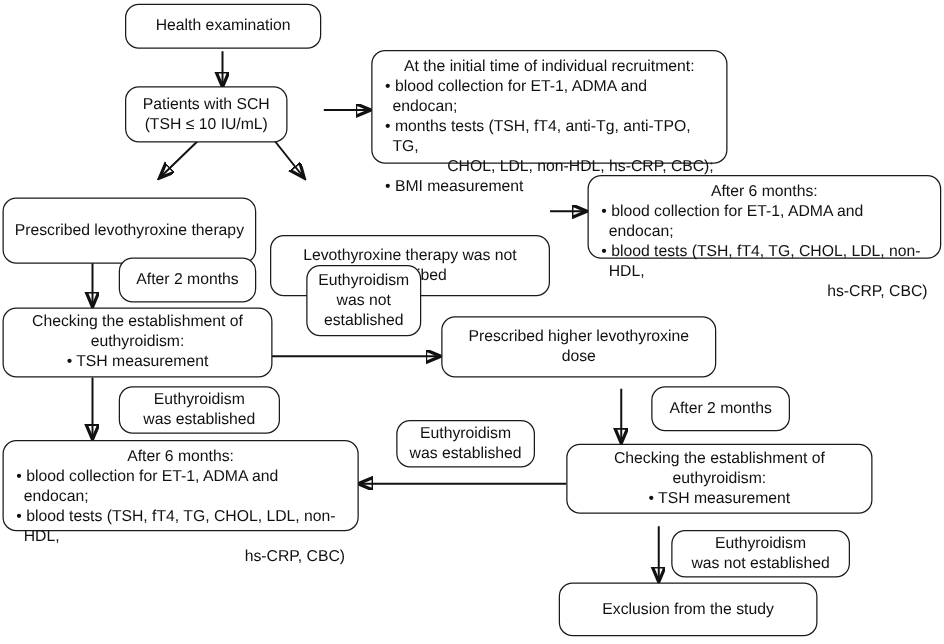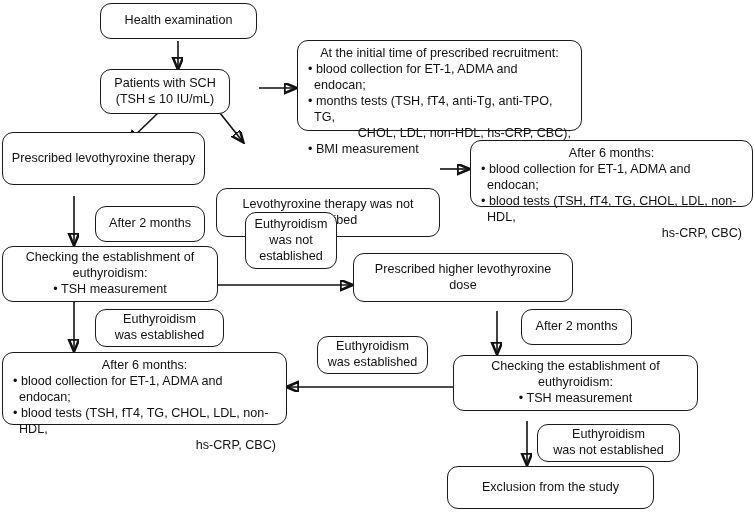"At the initial time of" span.ttl { text: prescribed -> individual }
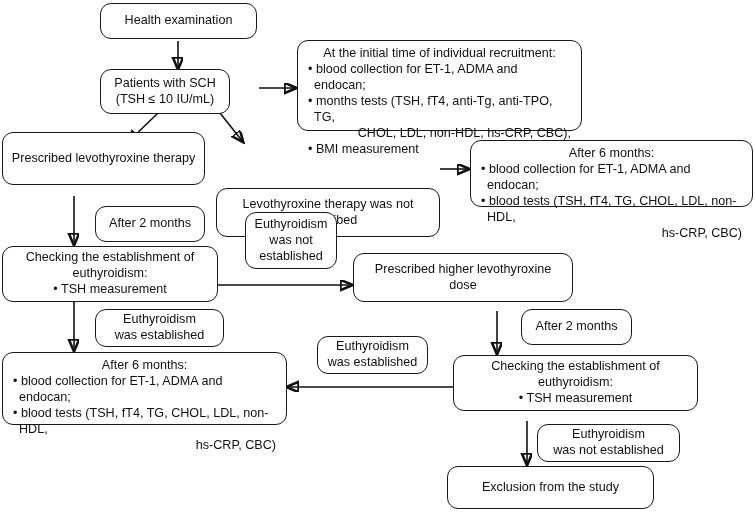"Prescribed levothyroxine therapy" div.node { top: 132px -> 158px }
